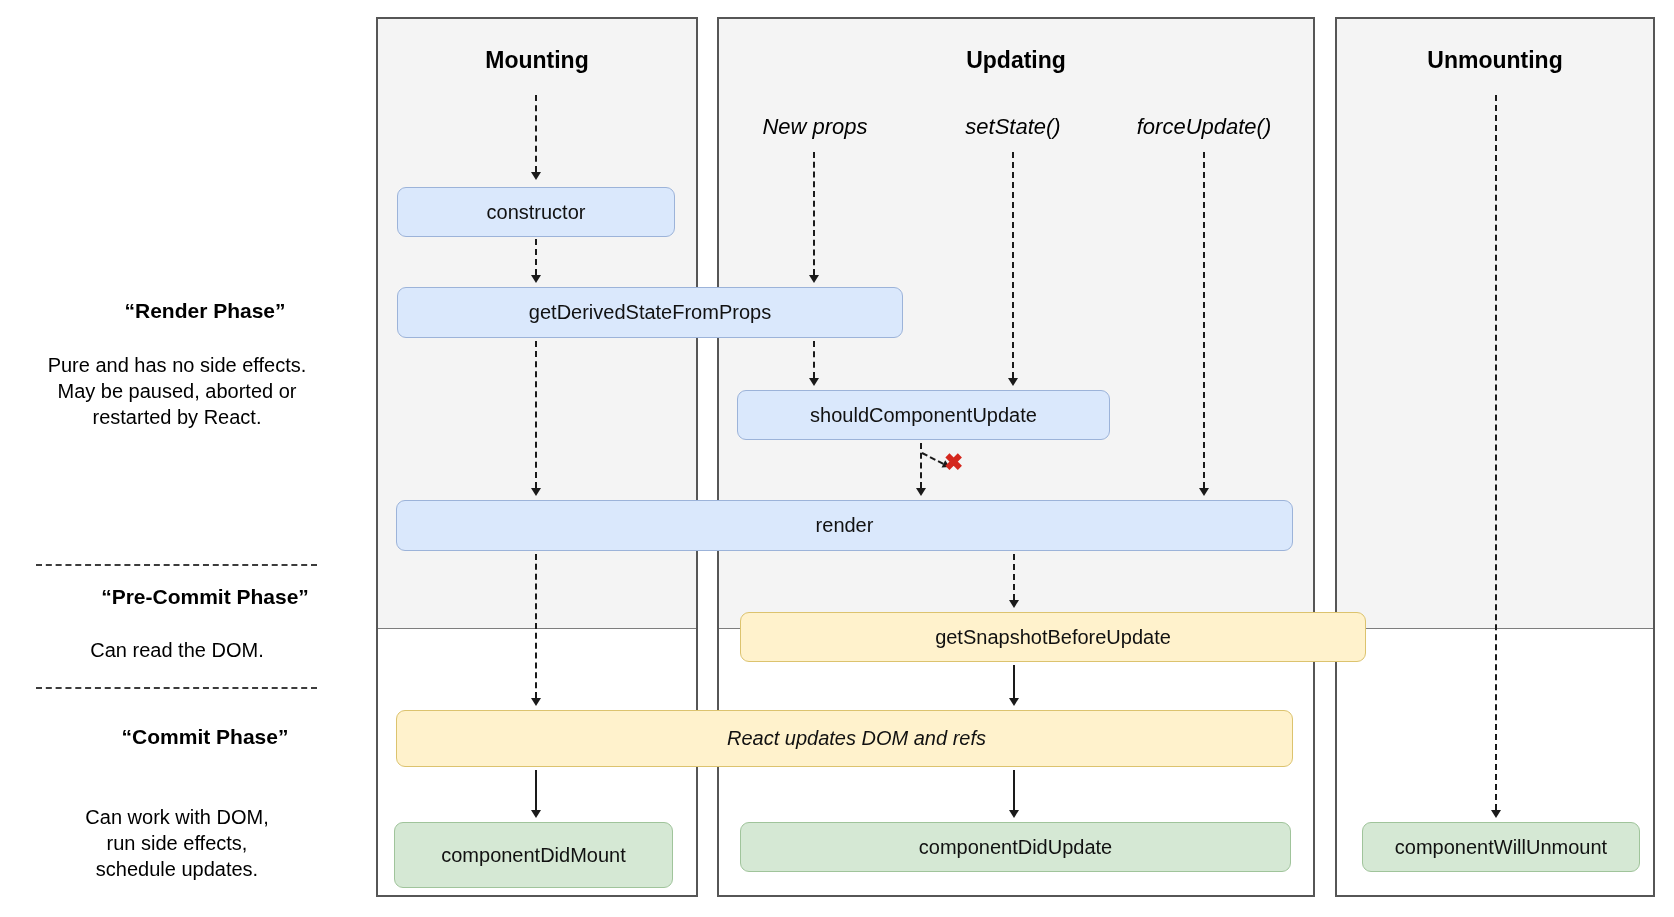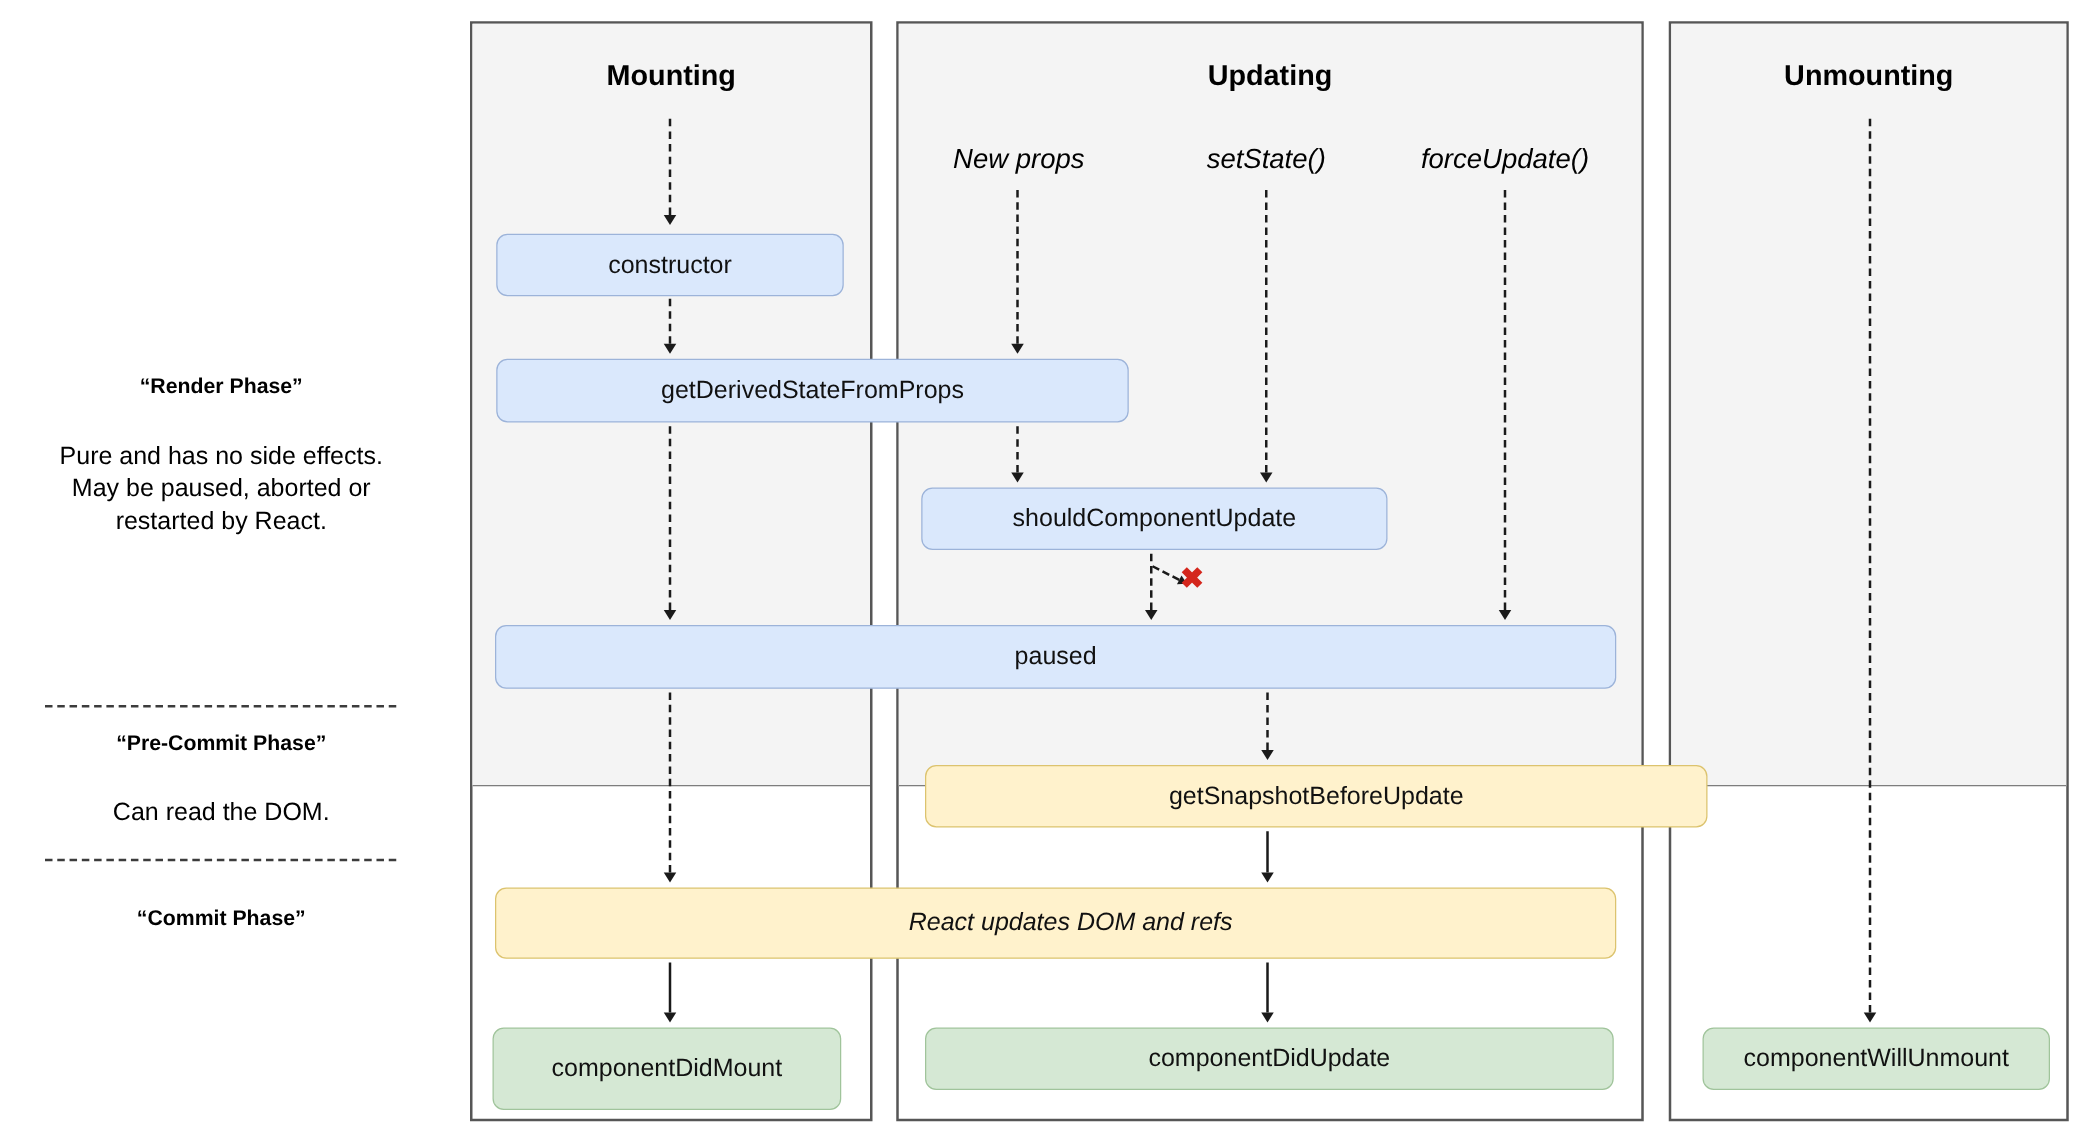"“Render Phase”" .lp-title { font-size: 17px -> 21px; padding-left: none -> 28px }
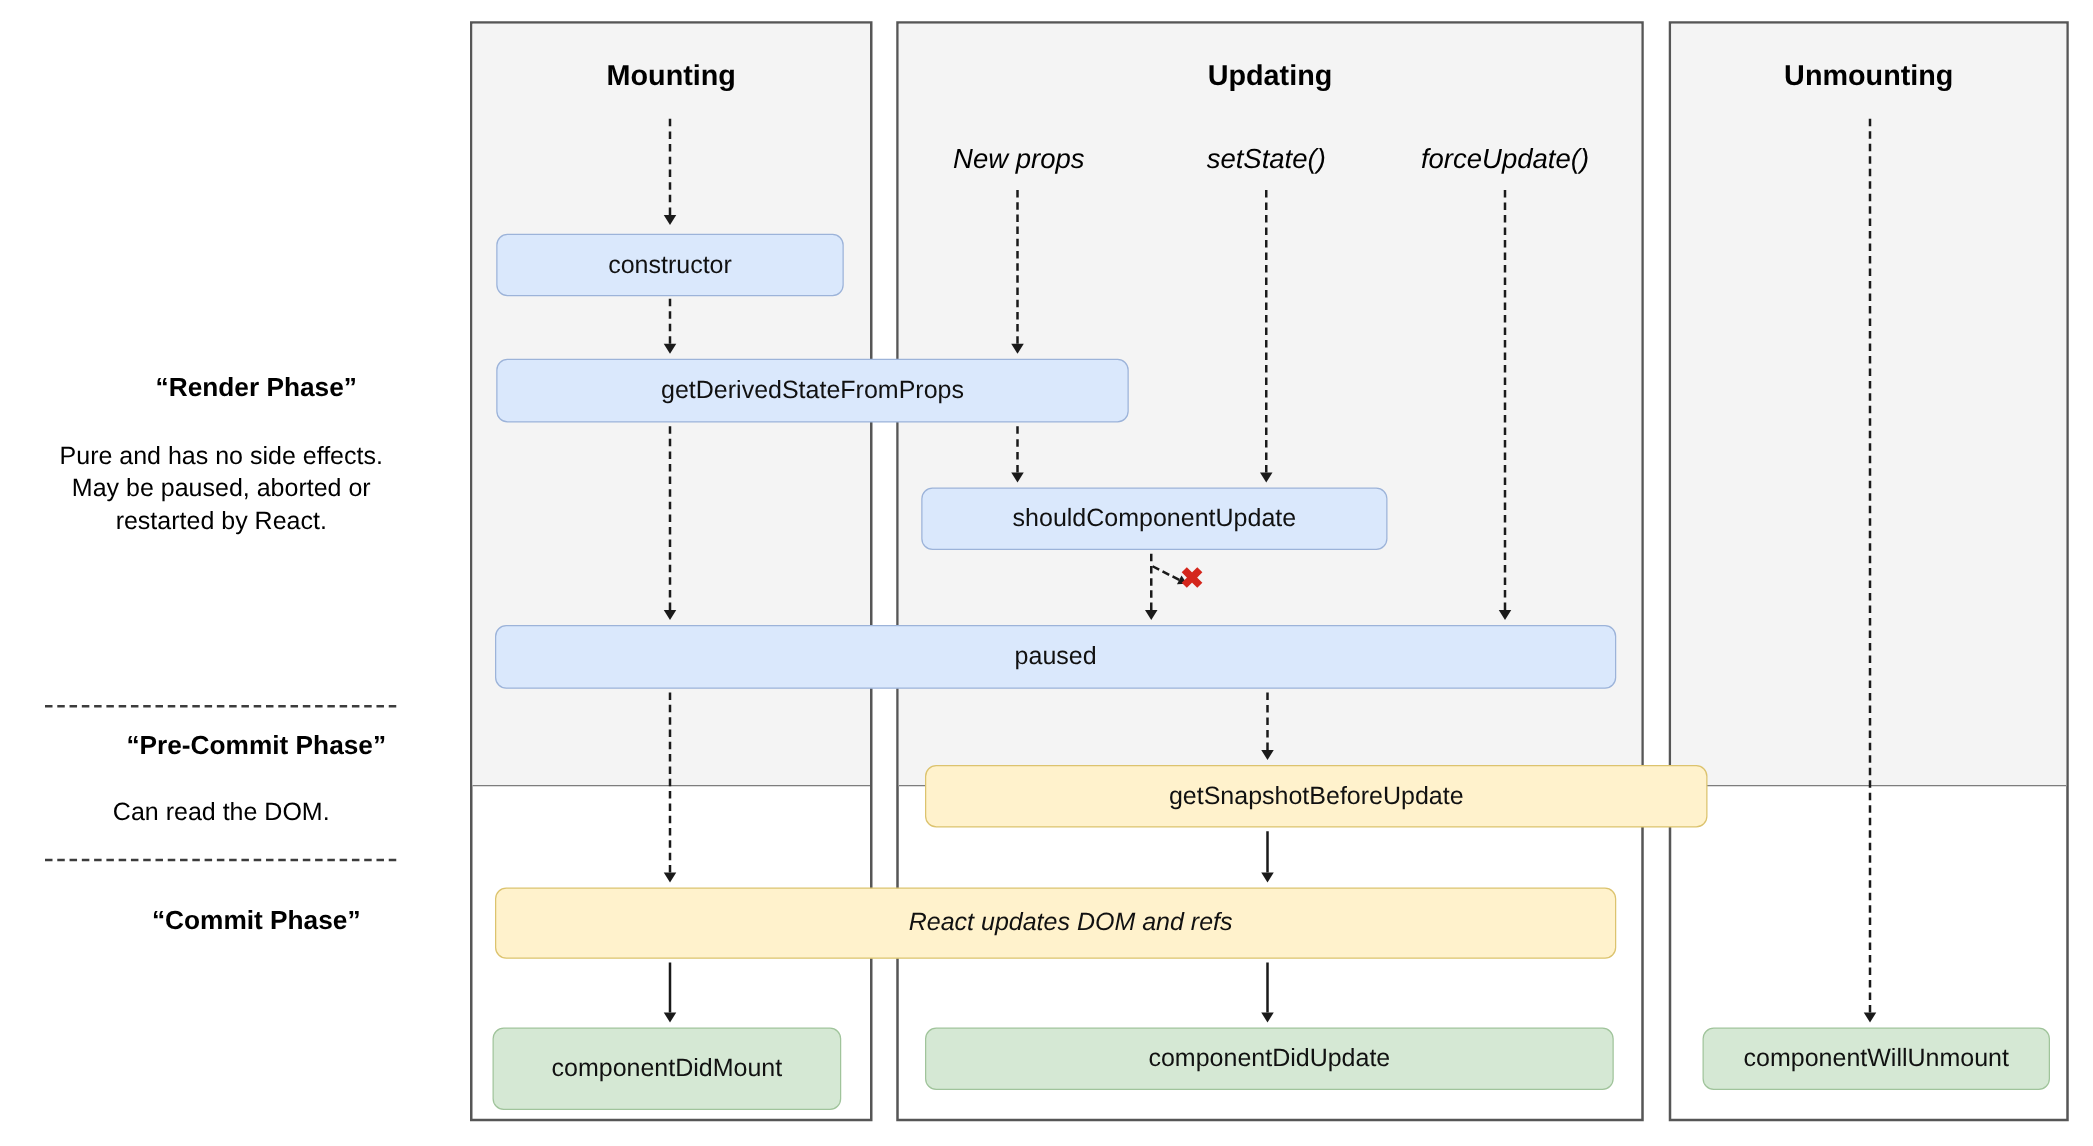"paused" div.node { text: paused -> render }
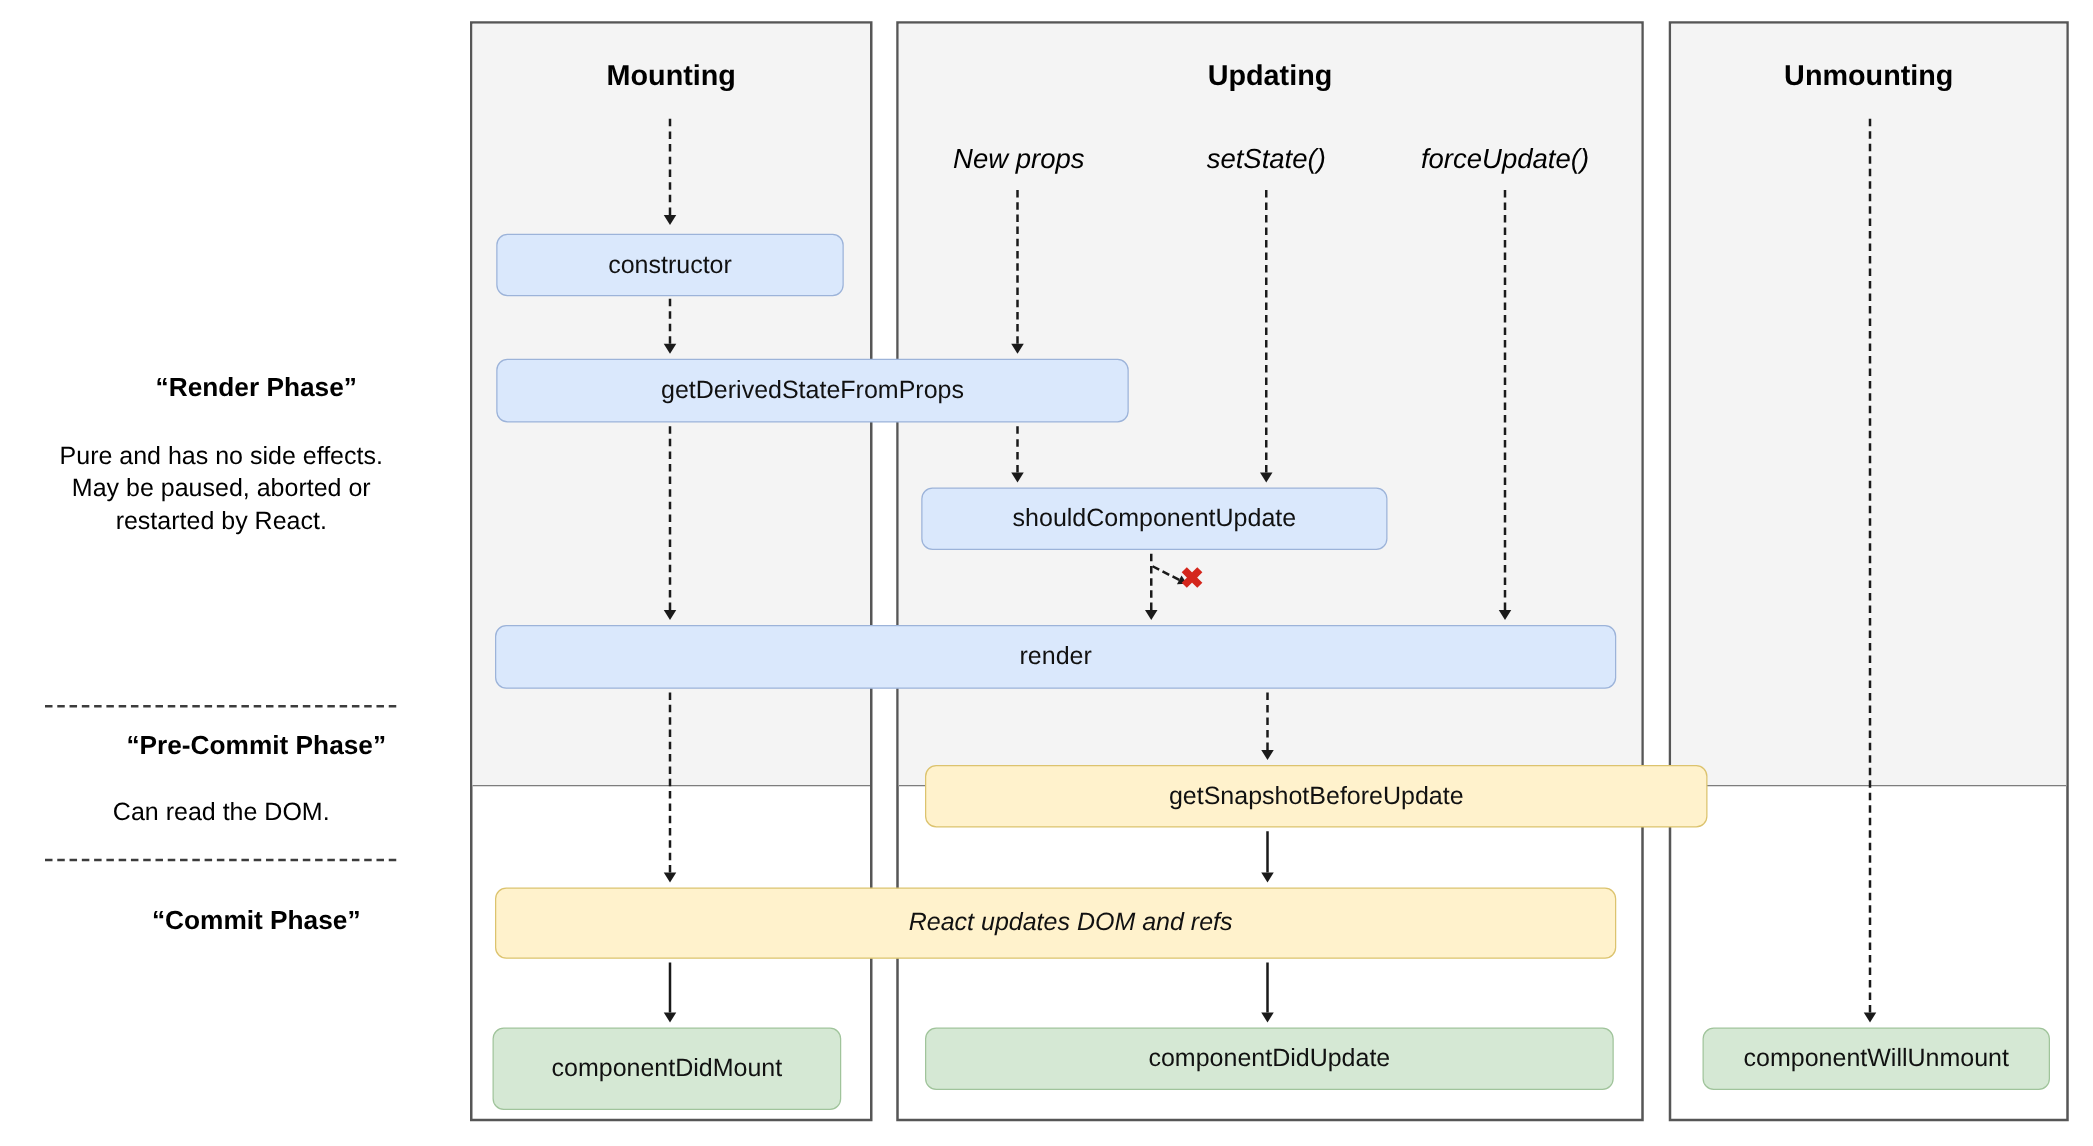"Can work with DOM," div.lp-body { html: none -> <div>Can work with DOM, run side effects, schedule updates.</div> }
